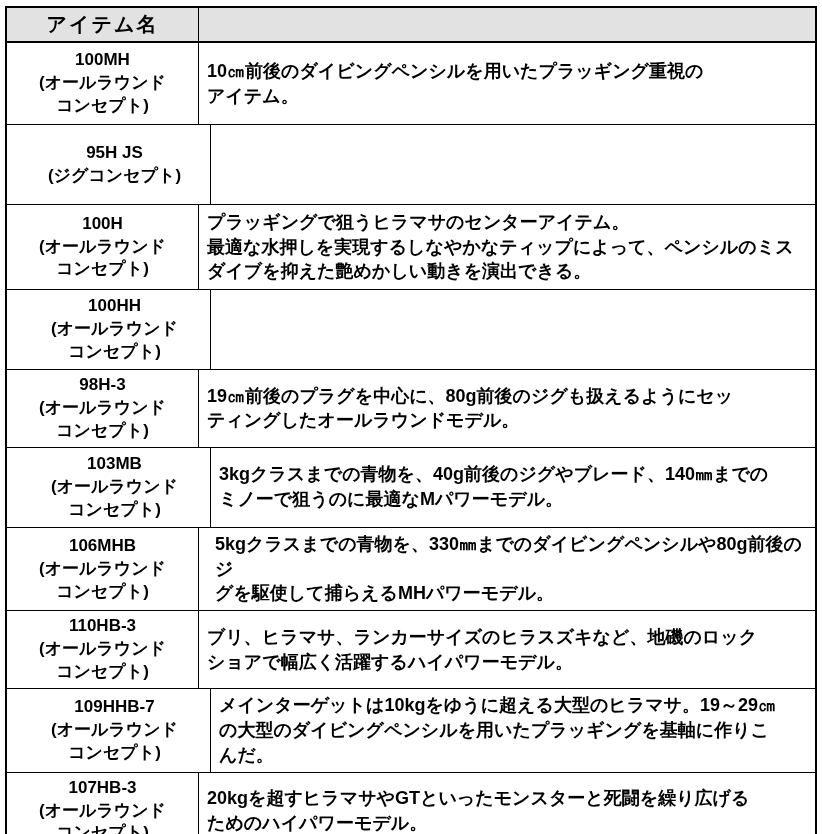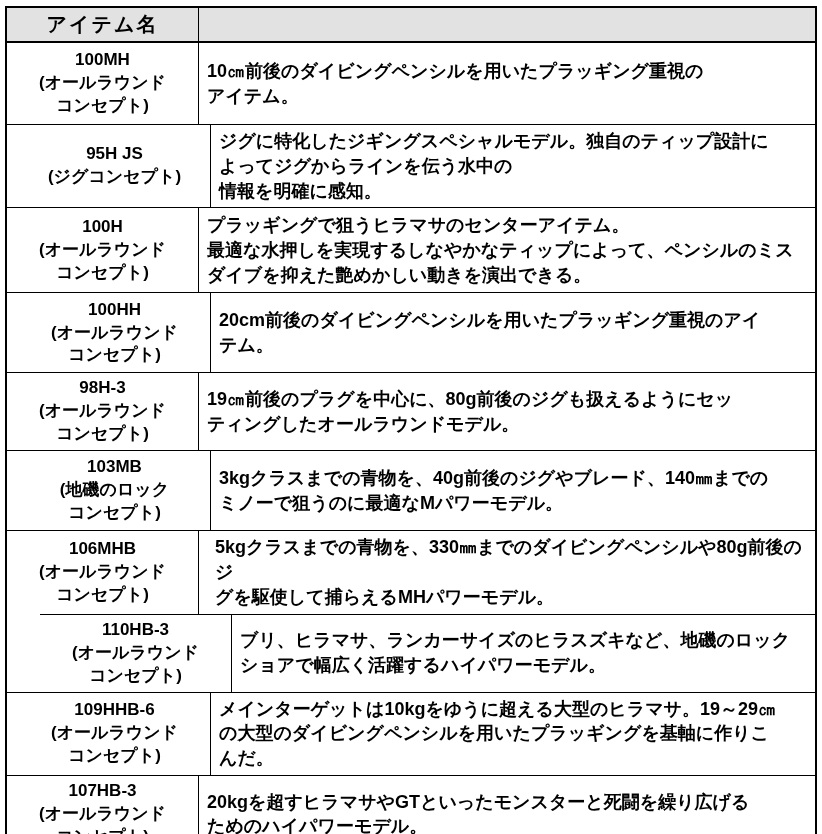"ジグに特化したジギングスペシャルモデル。独自のティップ設計に" div.cell-right { html: <div> <span>ジグに特化したジギングスペシャルモデル。独自のティップ設計に よってジグからラインを伝う水中の 情報を明確に感知。</span> </div> -> none }
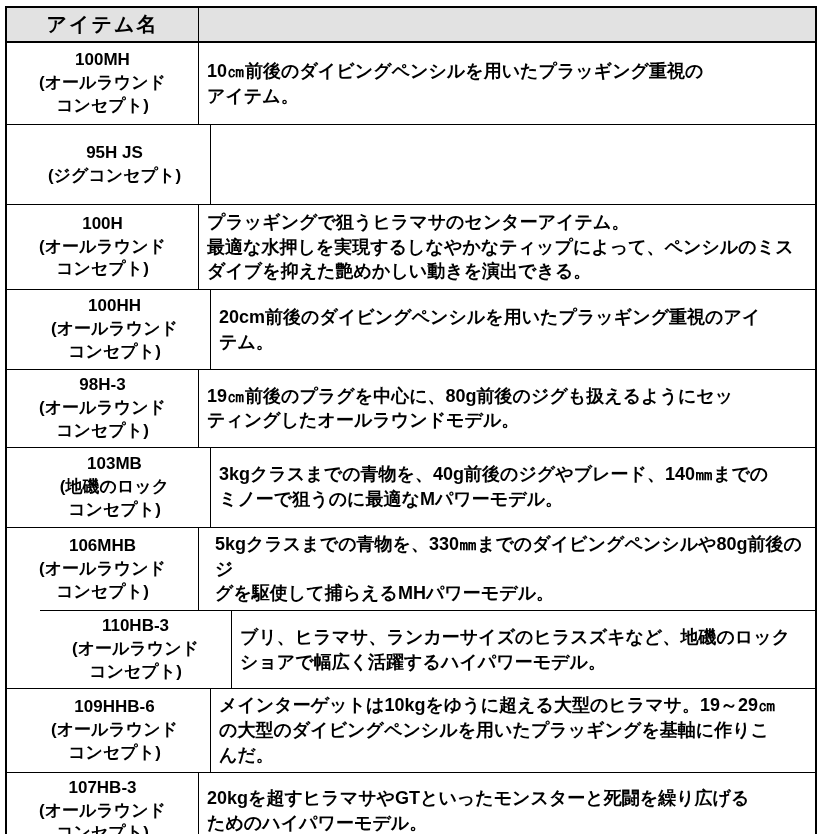"20cm前後のダイビングペンシルを用いたプラッギング重視のアイ" div.cell-right { html: <div> <span>20cm前後のダイビングペンシルを用いたプラッギング重視のアイ テム。</span> </div> -> none }
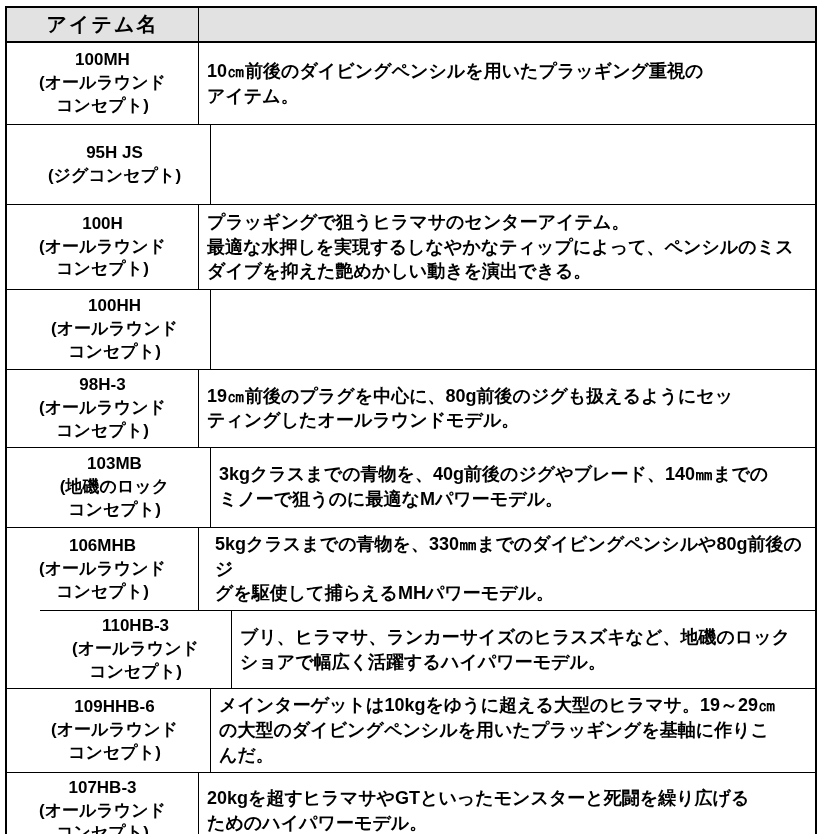"103MB" span.name { text: 地磯のロック -> オールラウンド }
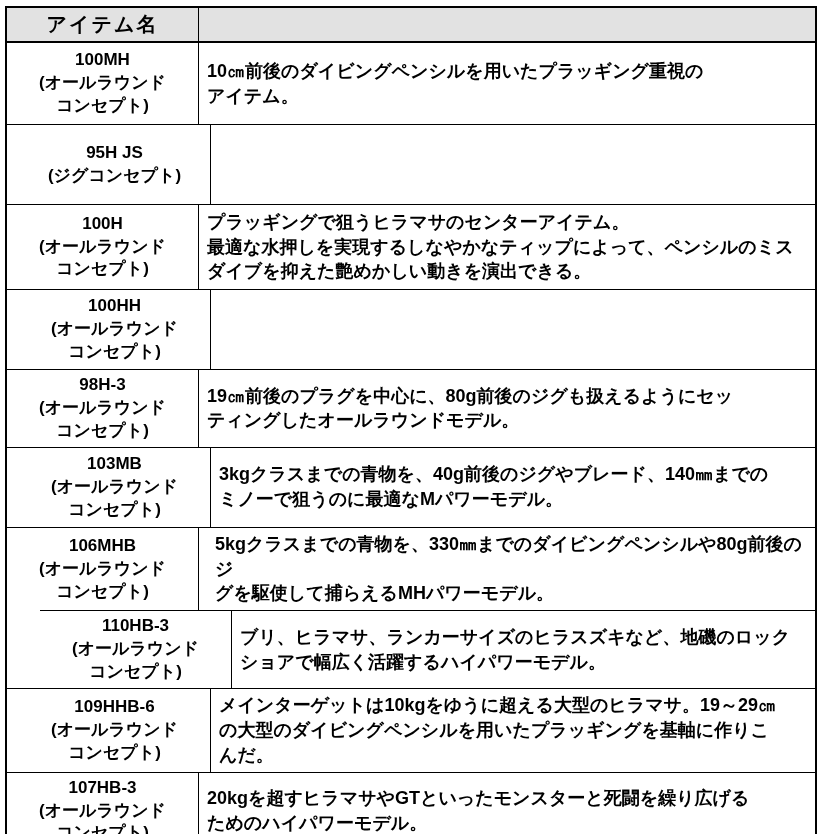"110HB-3" .h76 { margin-left: 33px -> none }
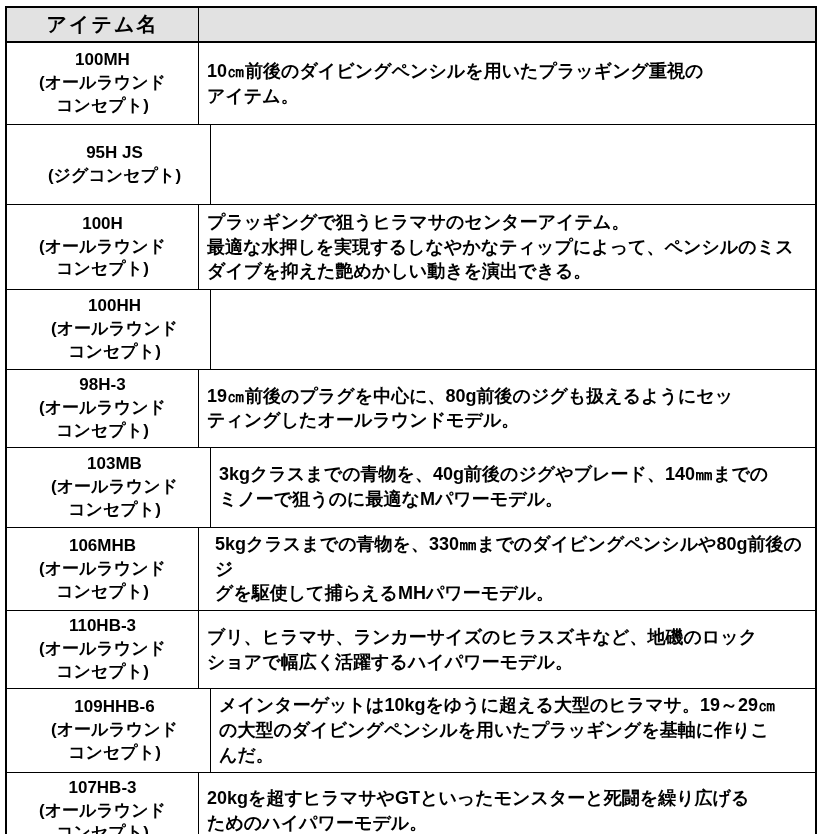"109HHB-6" span.name { text: 109HHB-6 -> 109HHB-7 }
